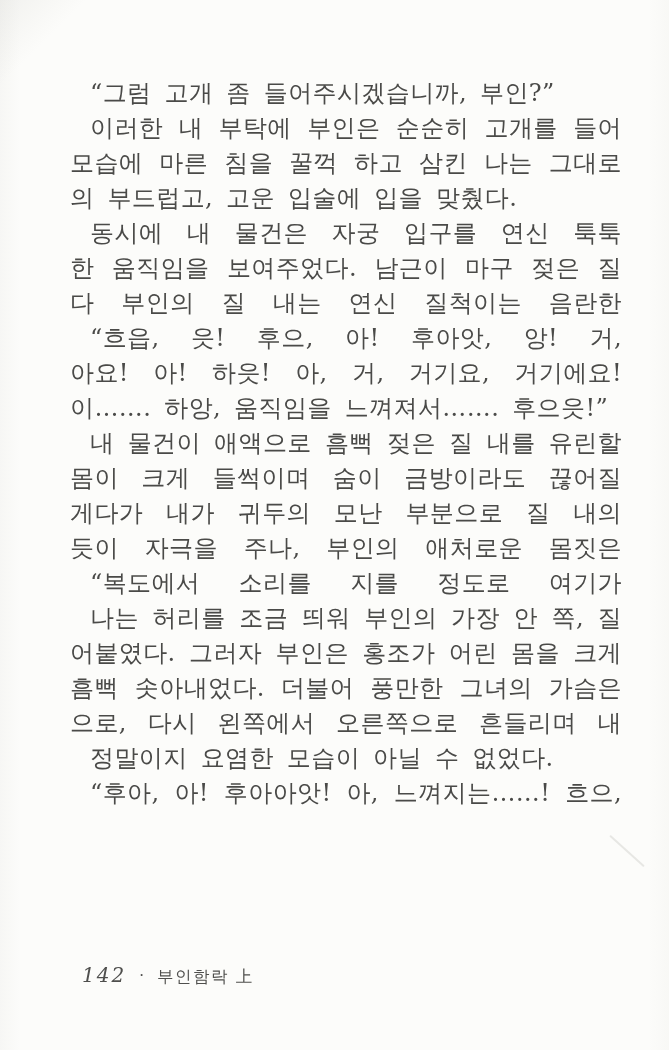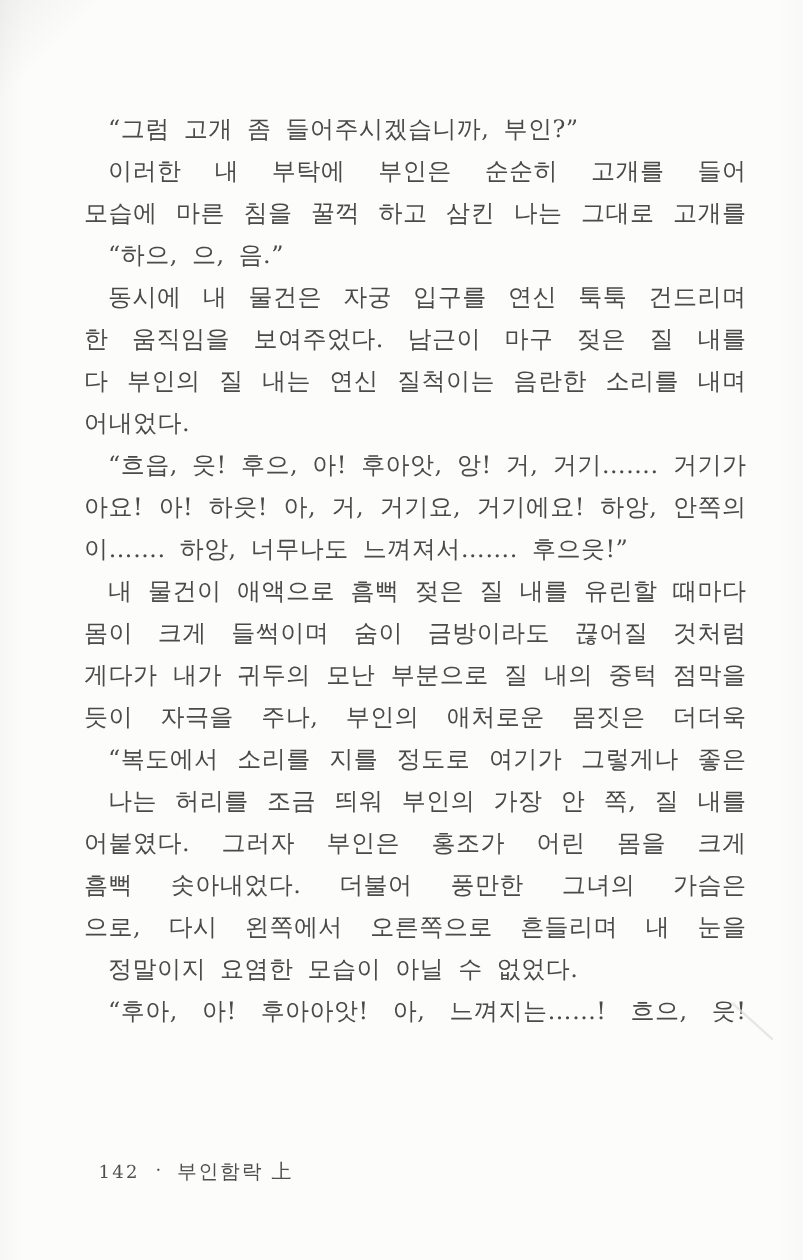"“그럼 고개 좀 들어주시겠습니까, 부인?”" .body-text { font-size: 20px -> 24px; margin-top: 14px -> none }
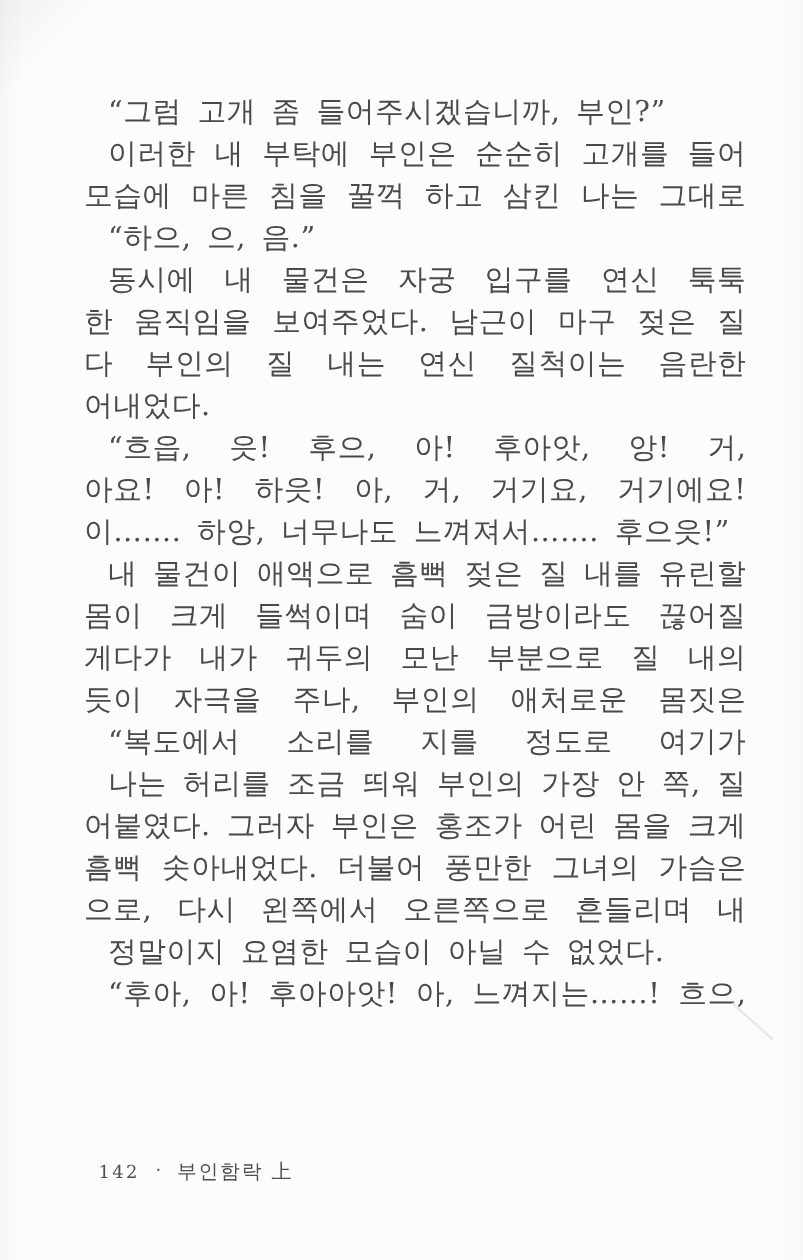"의 부드럽고, 고운 입술에 입을" div.line { html: none -> <div>의 부드럽고, 고운 입술에 입을 맞췄다.</div> }
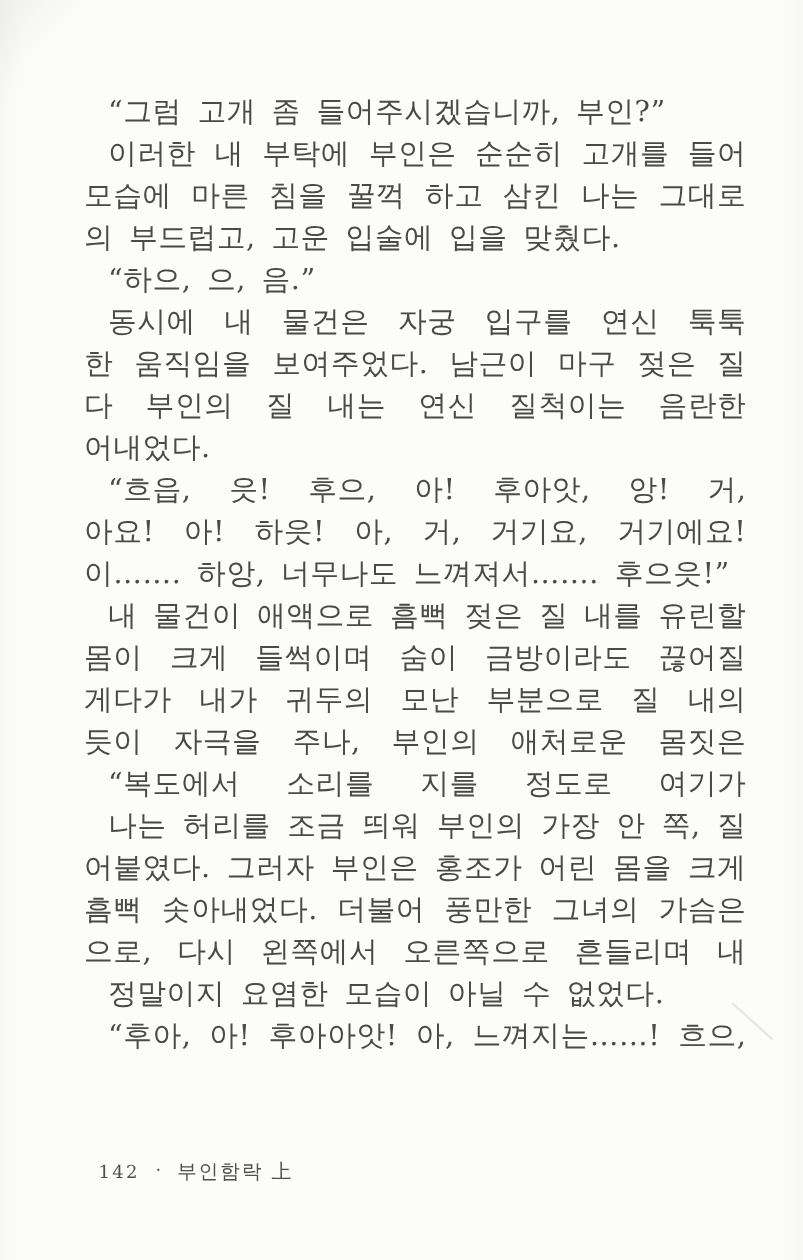"“하으, 으, 음.”" div.para { html: <div> <div>“하으, 으, 음.”</div> </div> -> none }
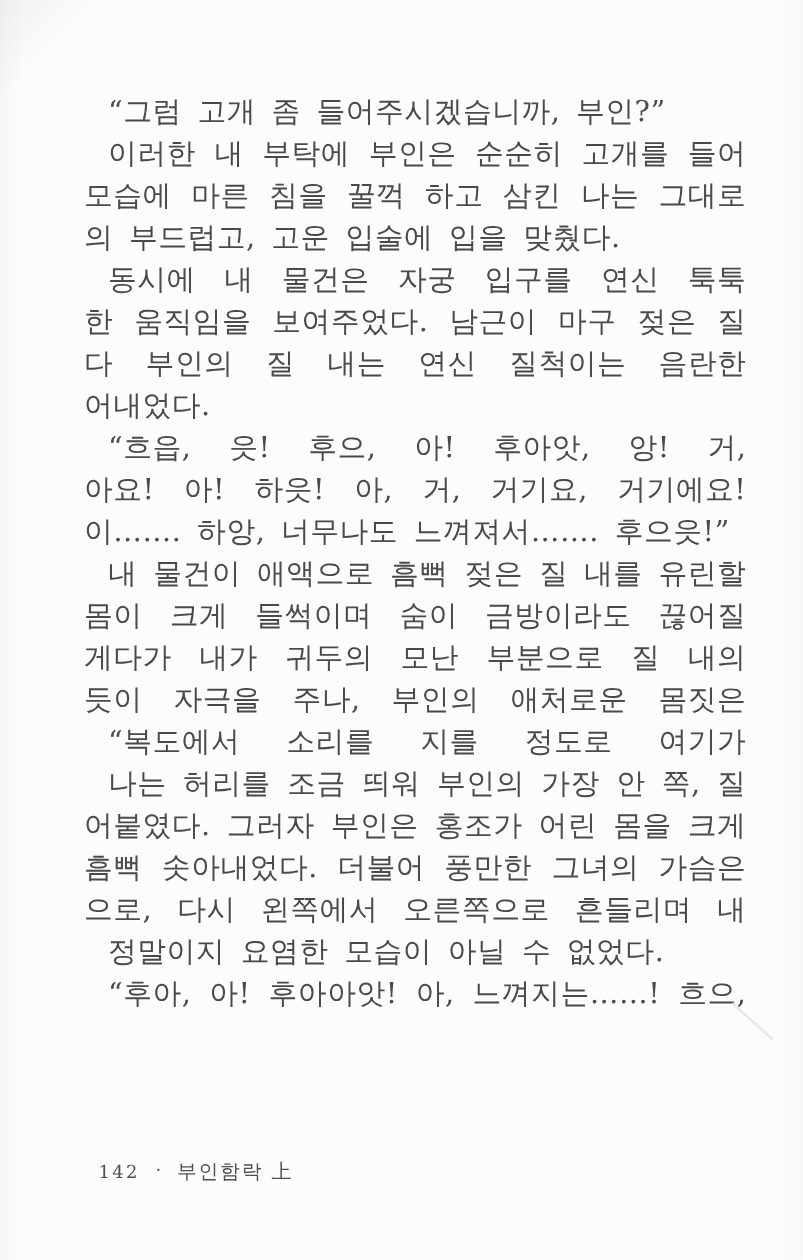"어내었다." div.line { html: <div>어내었다.</div> -> none }
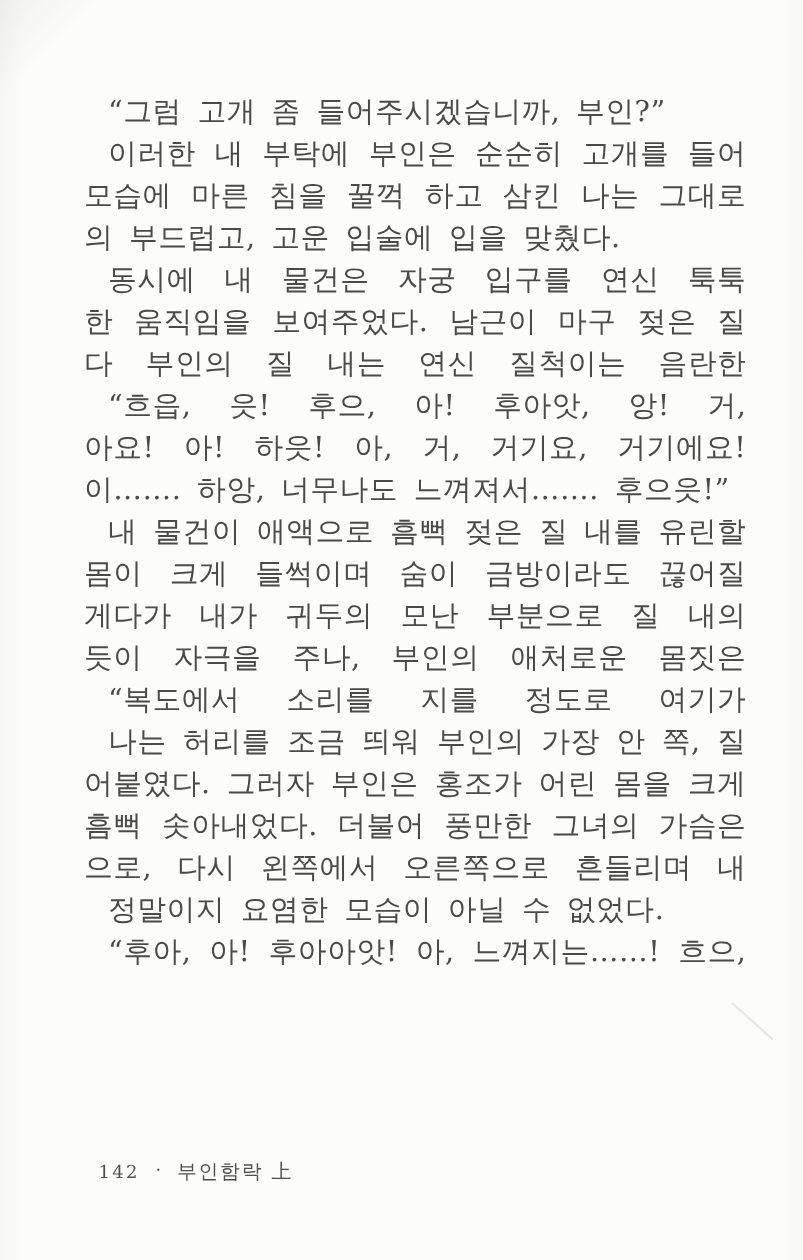"이……. 하앙, 너무나도 느껴져서……. 후으읏!”" div.line { text: 너무나도 -> 움직임을 }
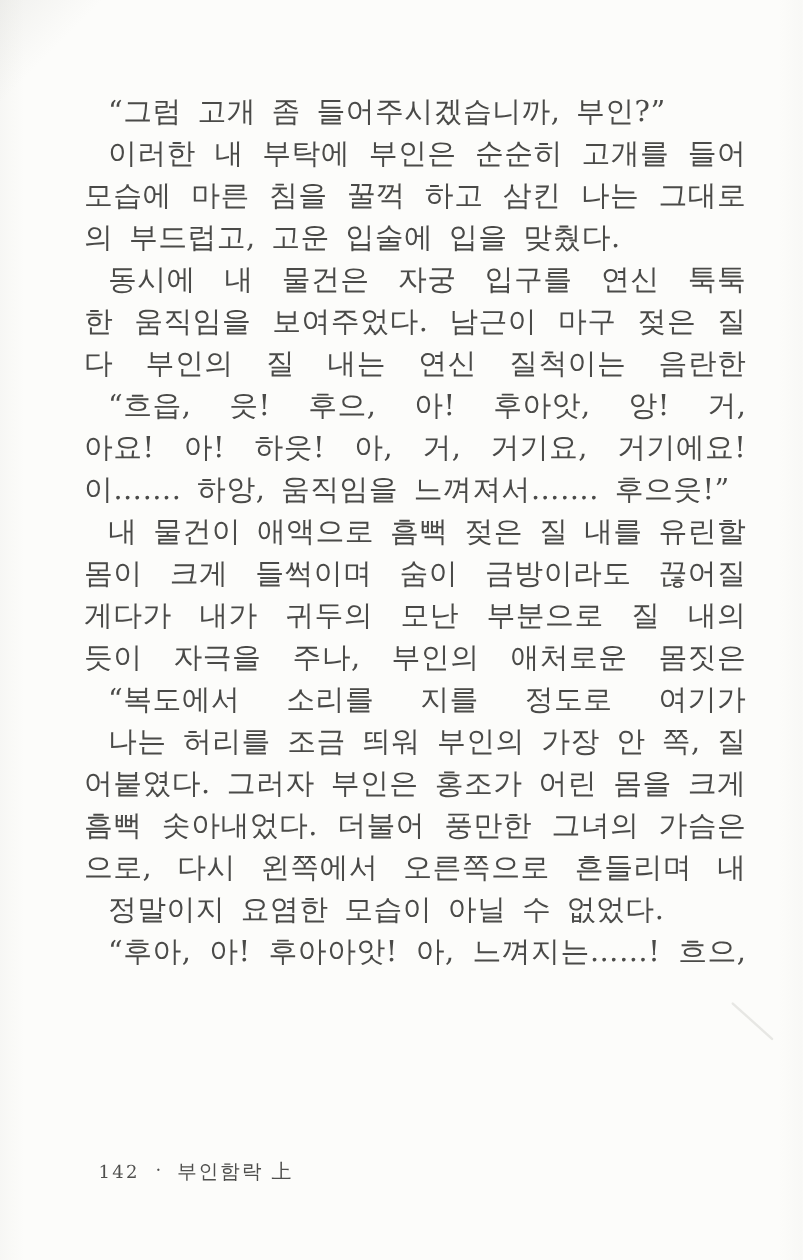"142" .footer .pagenum { font-size: 15px -> 20px; font-style: none -> italic }
